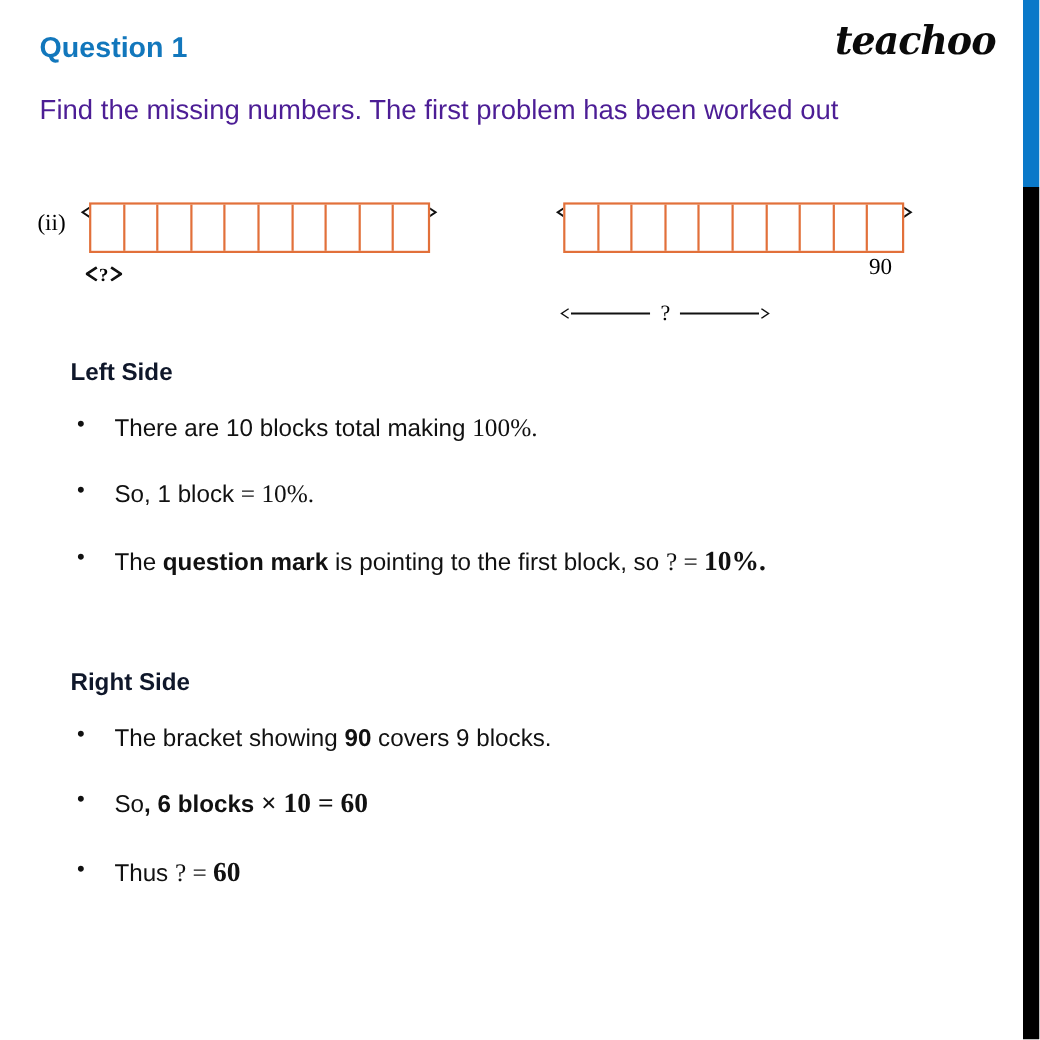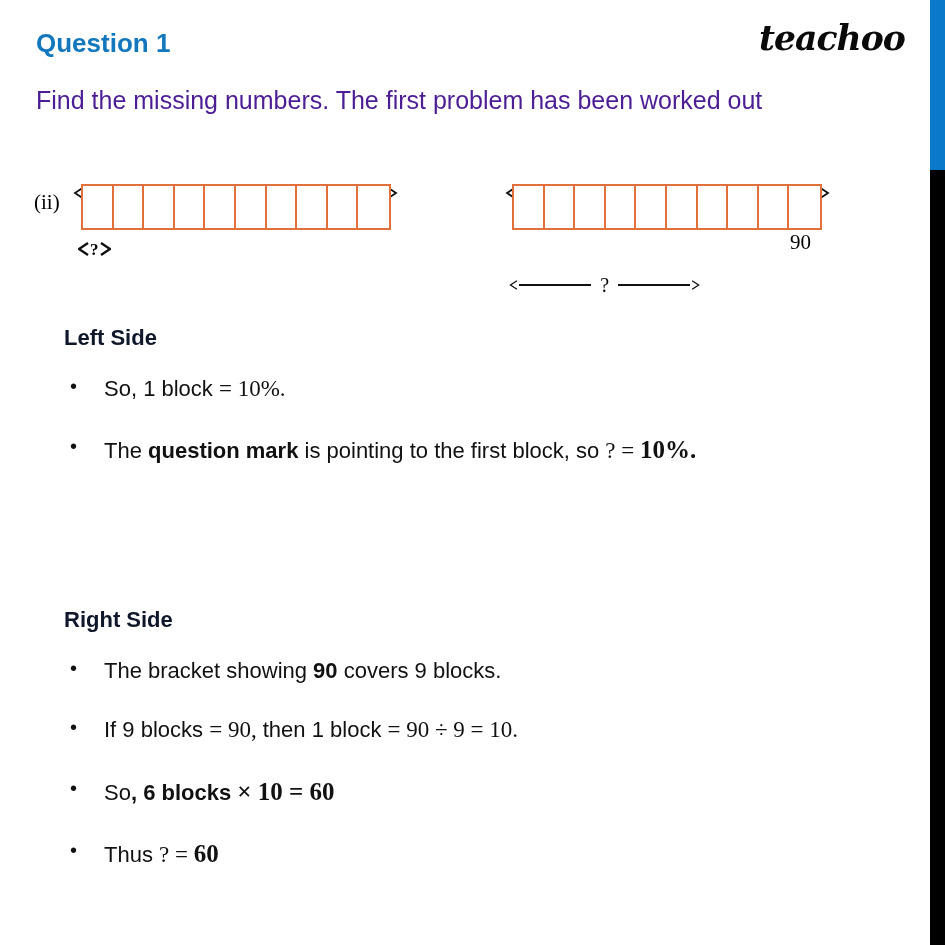"There are 10 blocks total" li { html: none -> <li><span>There are 10 blocks total making </span><span>100%.</span></li> }
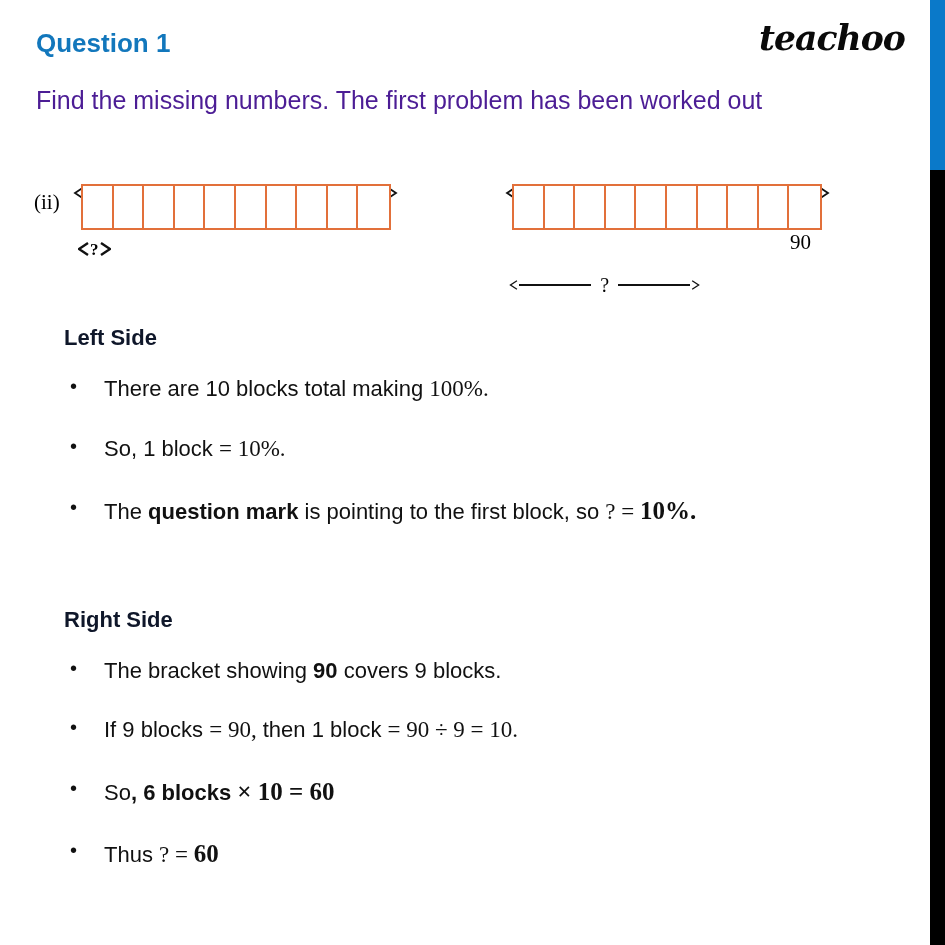"If 9 blocks = 90," li { html: <li><span>If 9 blocks </span><span>= 90,</span><span> then 1 block </span><span>= 90 ÷ 9 = 10.</span></li> -> none }
